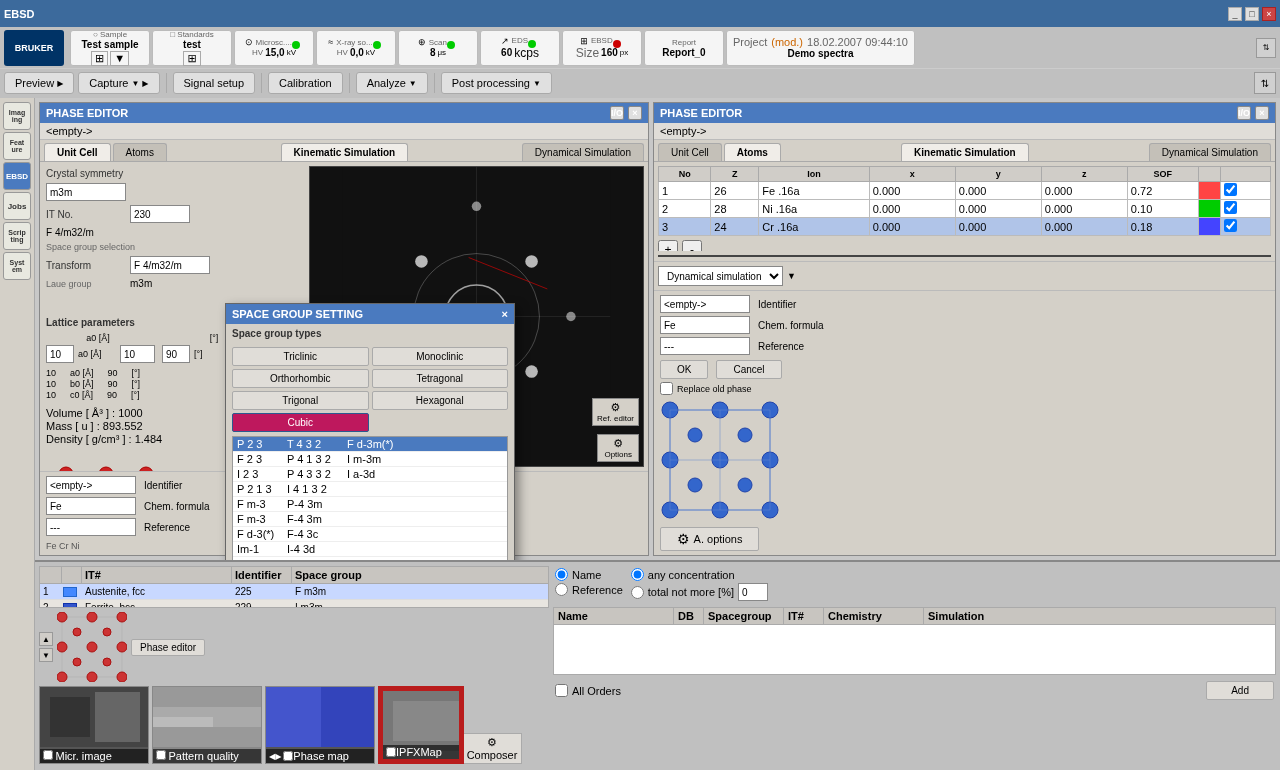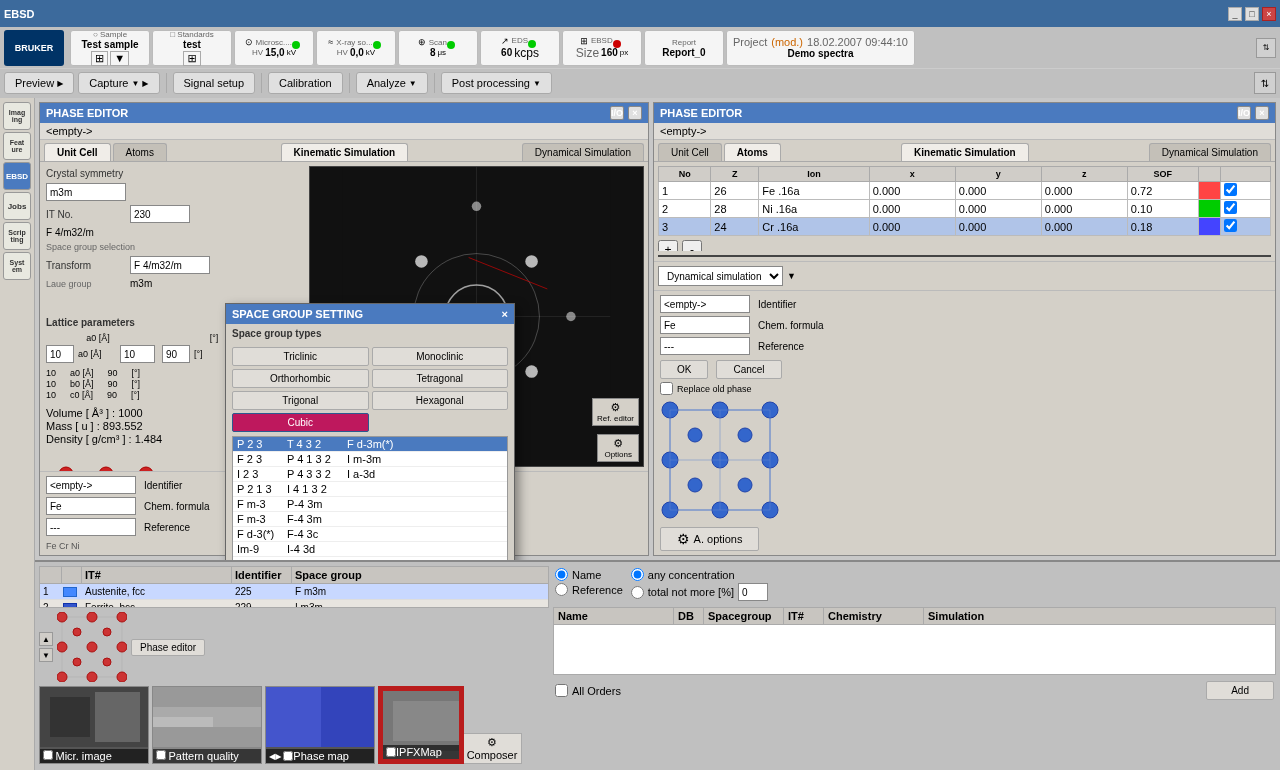"Im-9" span { text: Im-9 -> Im-1 }
